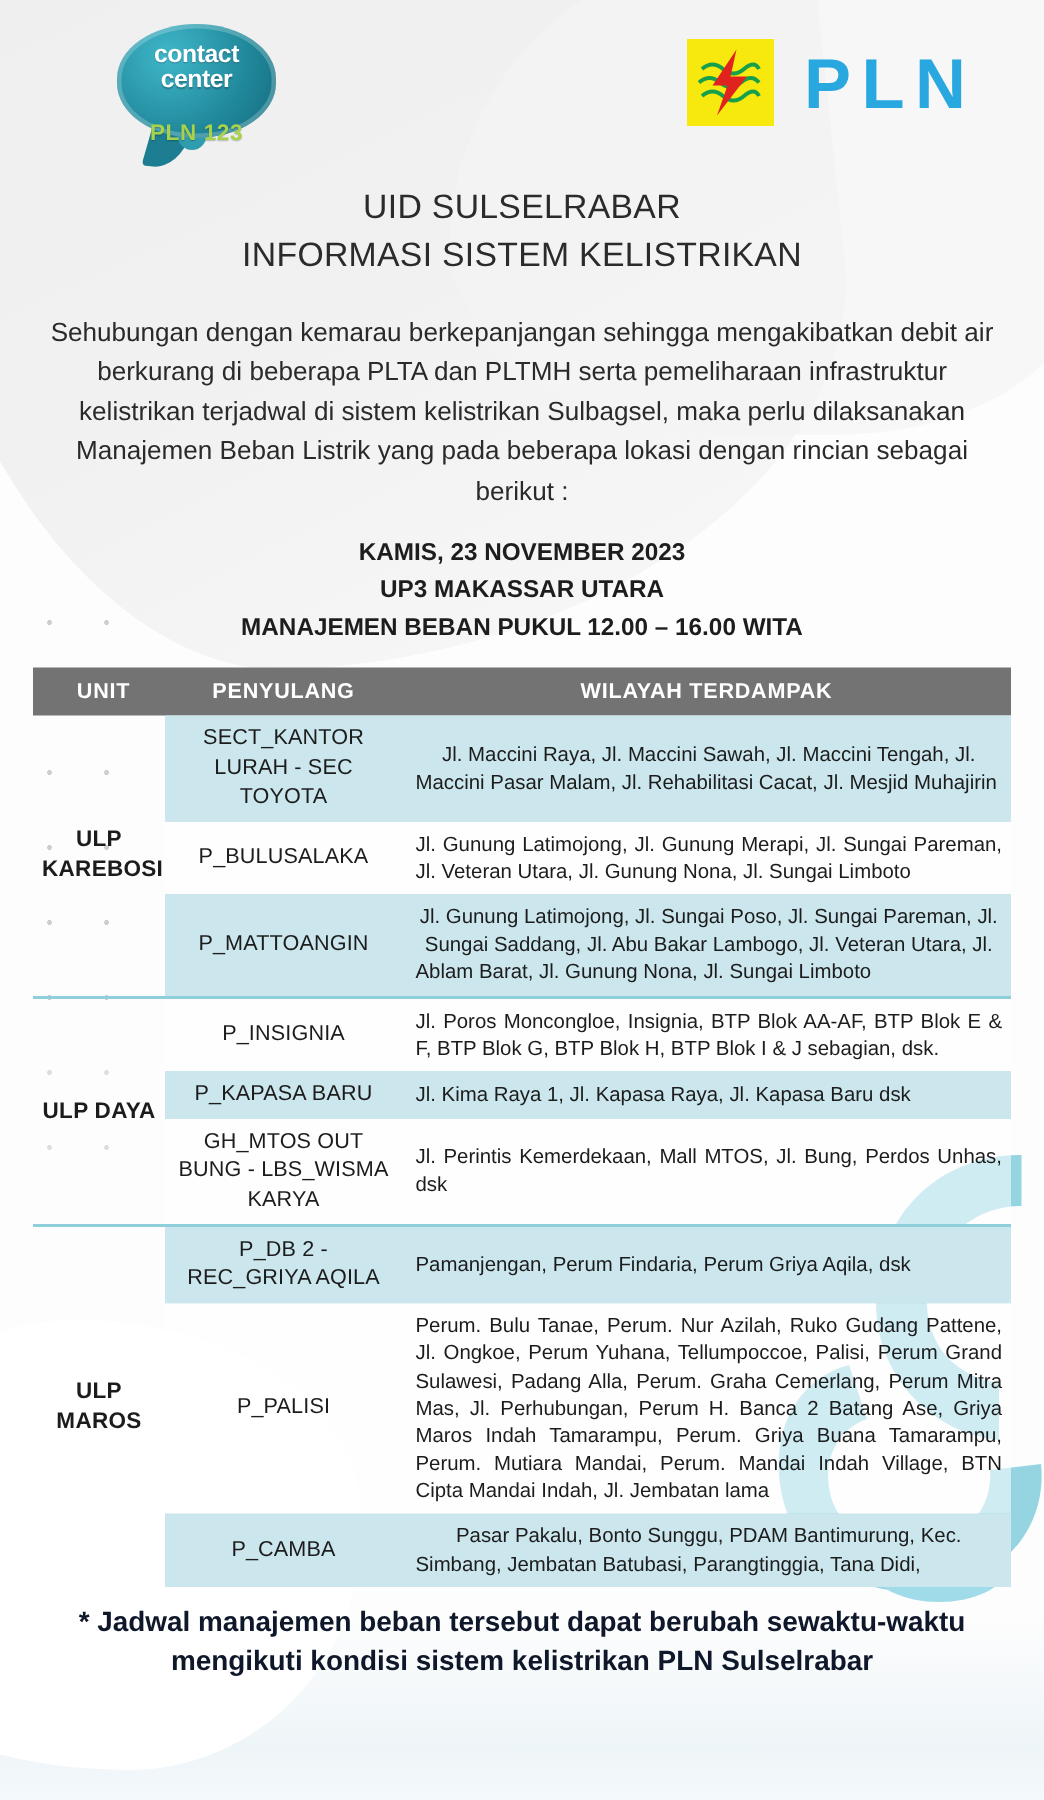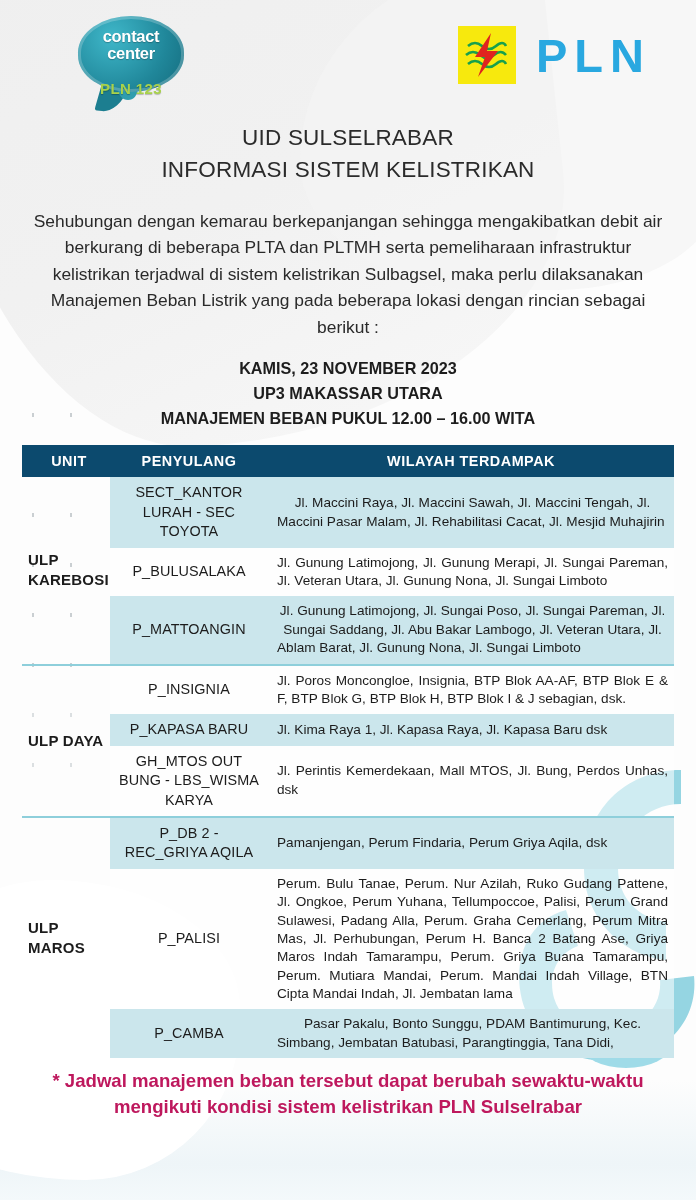"UNIT" thead th { background: #0c4a6e -> #737373 }
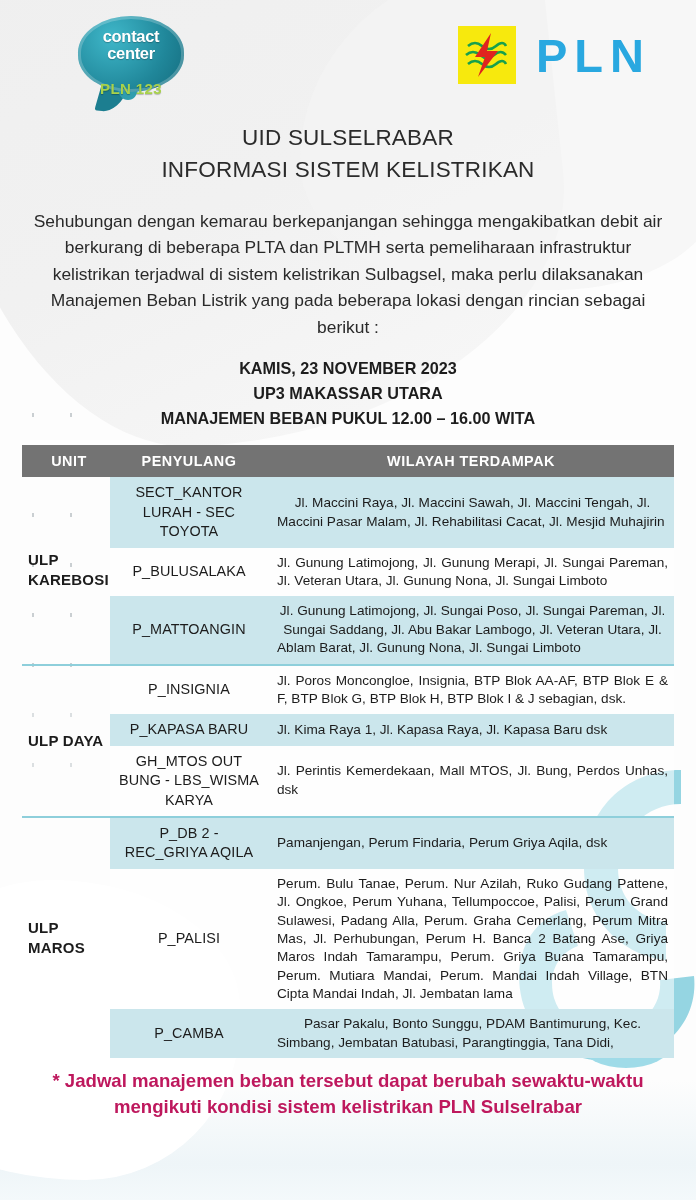"ULP KAREBOSI" td.unit { text-align: left -> center }
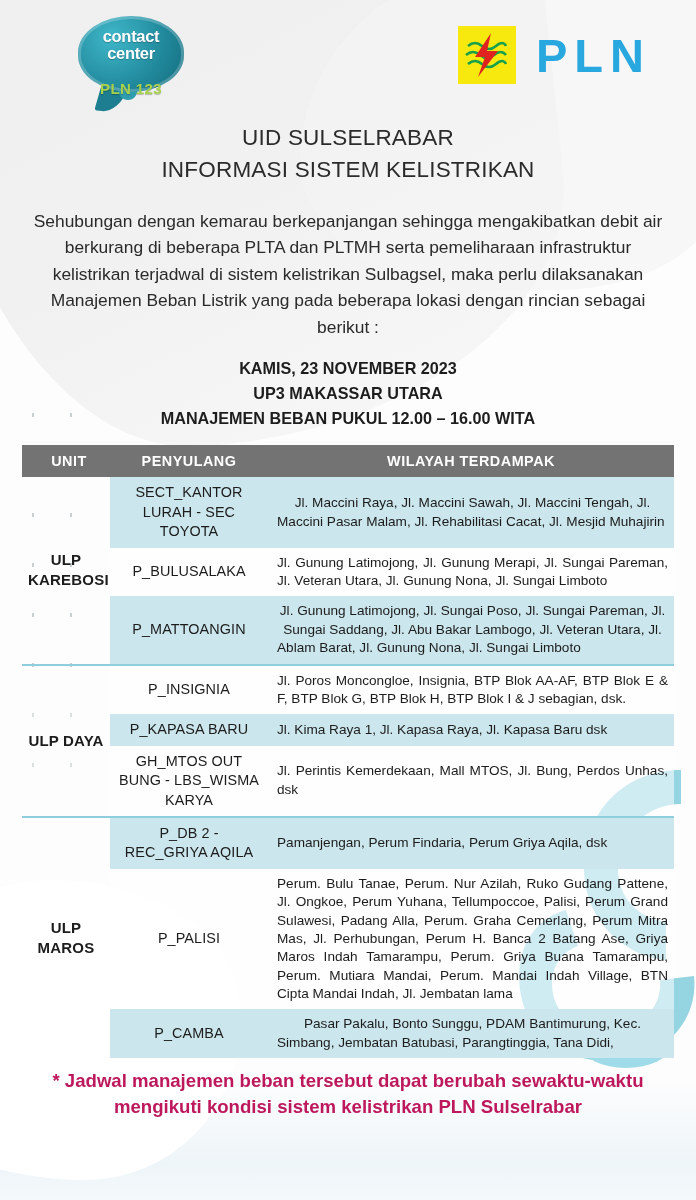"* Jadwal manajemen beban tersebut" .footnote { color: #be185d -> #0f172a }
